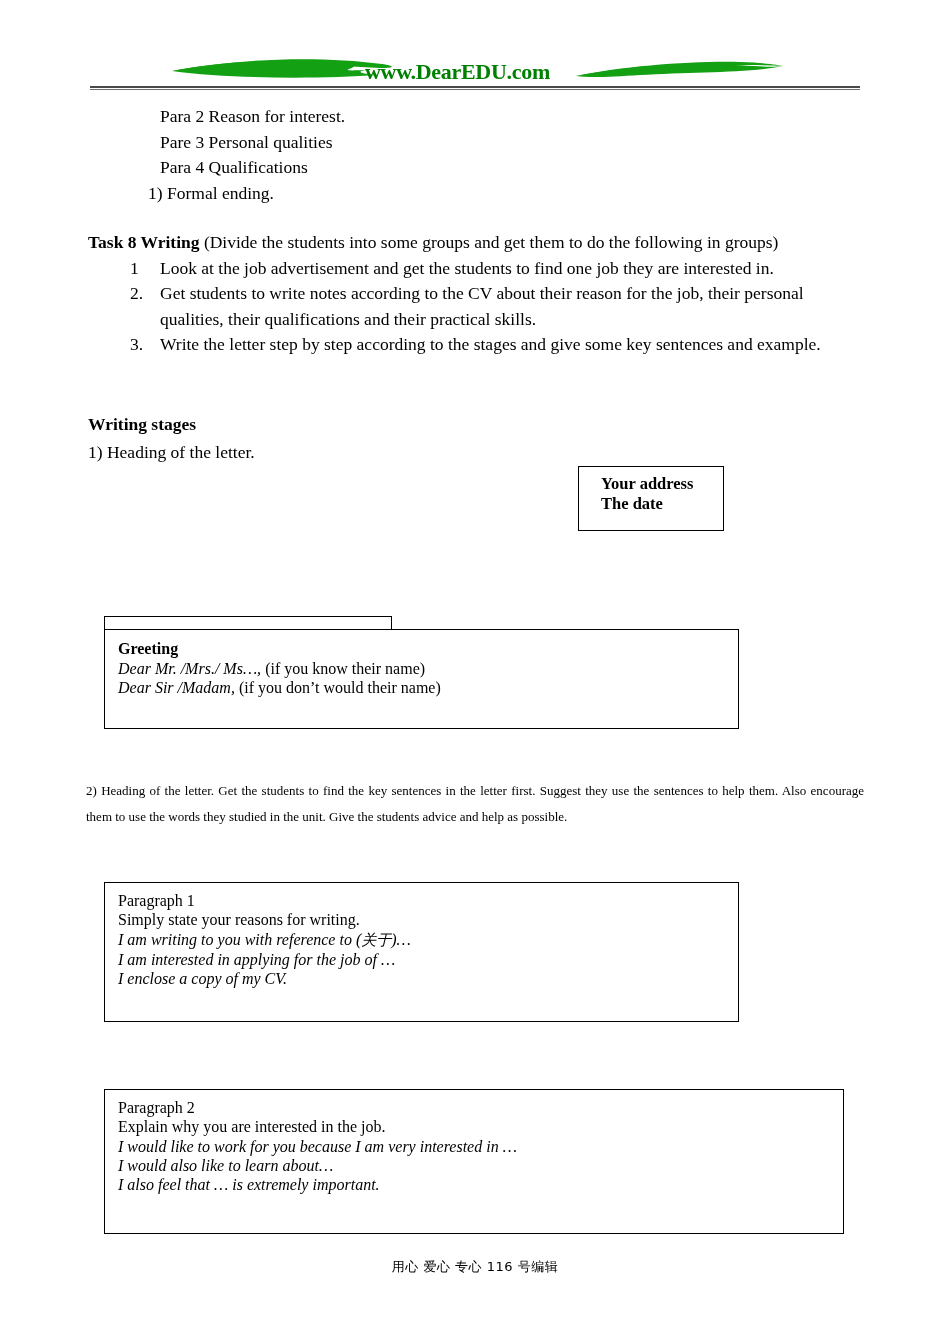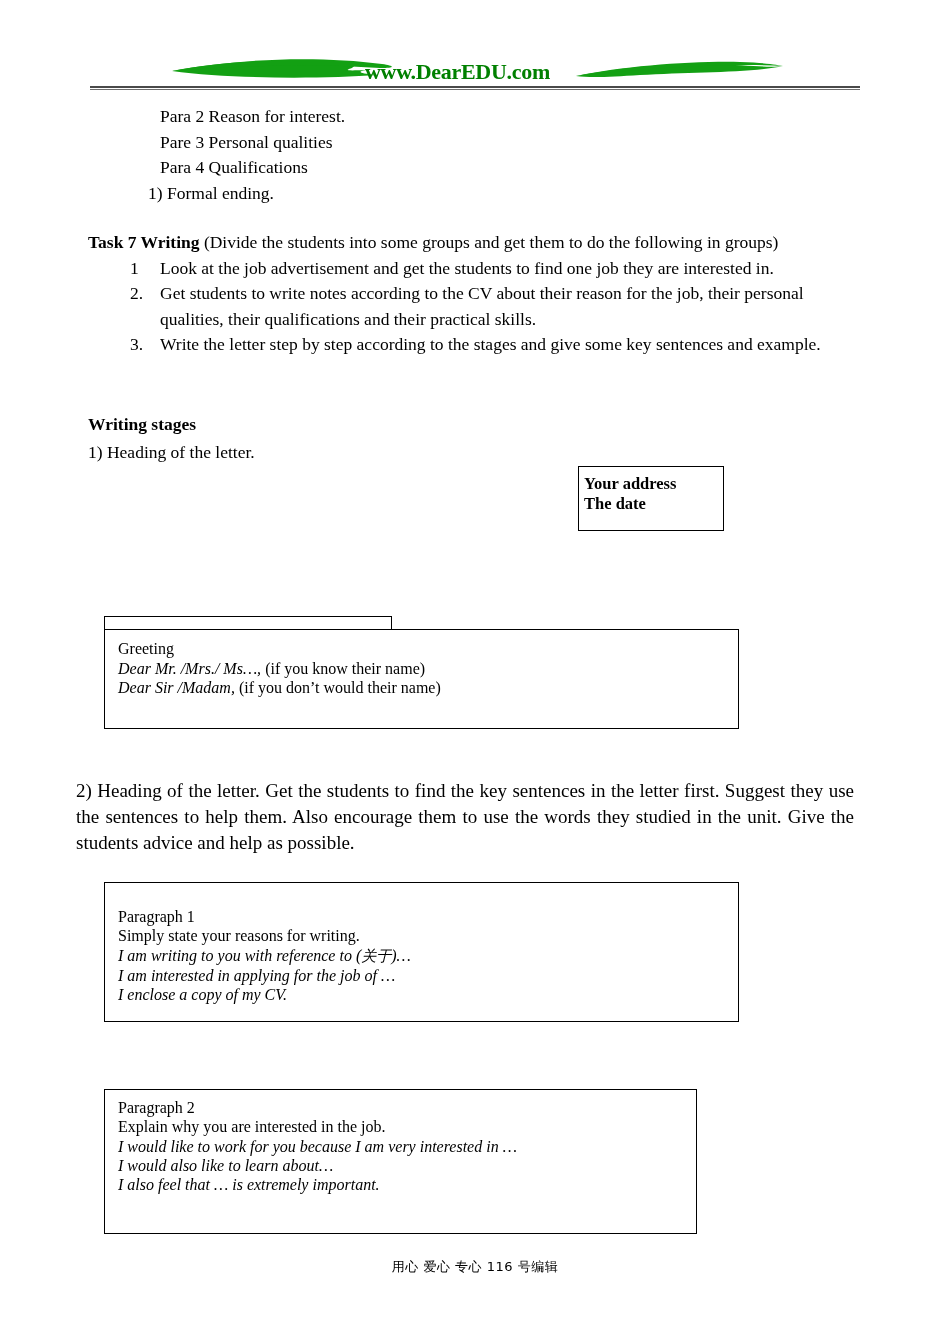"Task 7 Writing" b { text: 7 -> 8 }
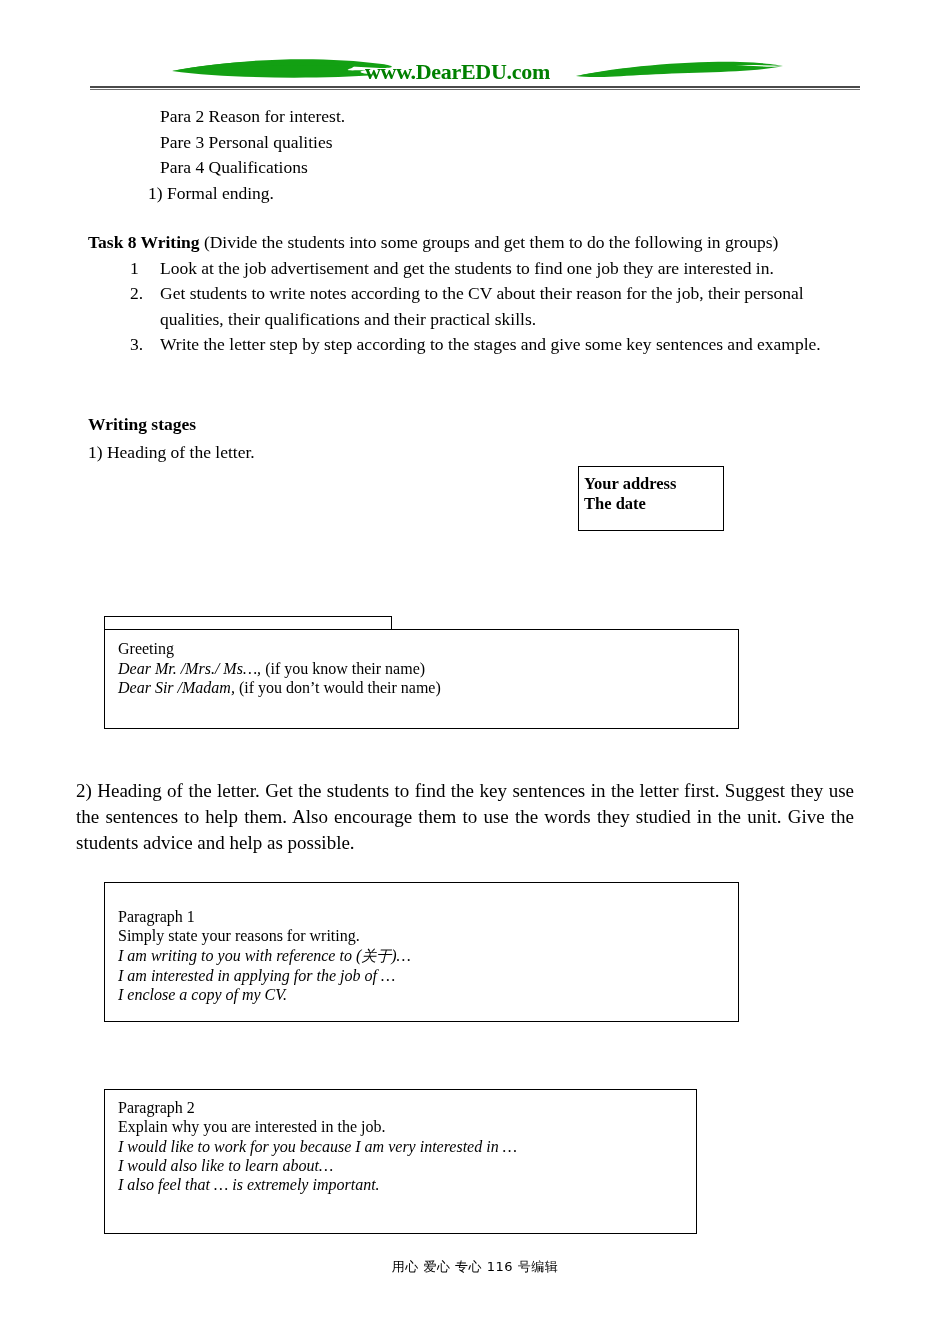"Your address" .box-address { padding-left: 5px -> 22px }
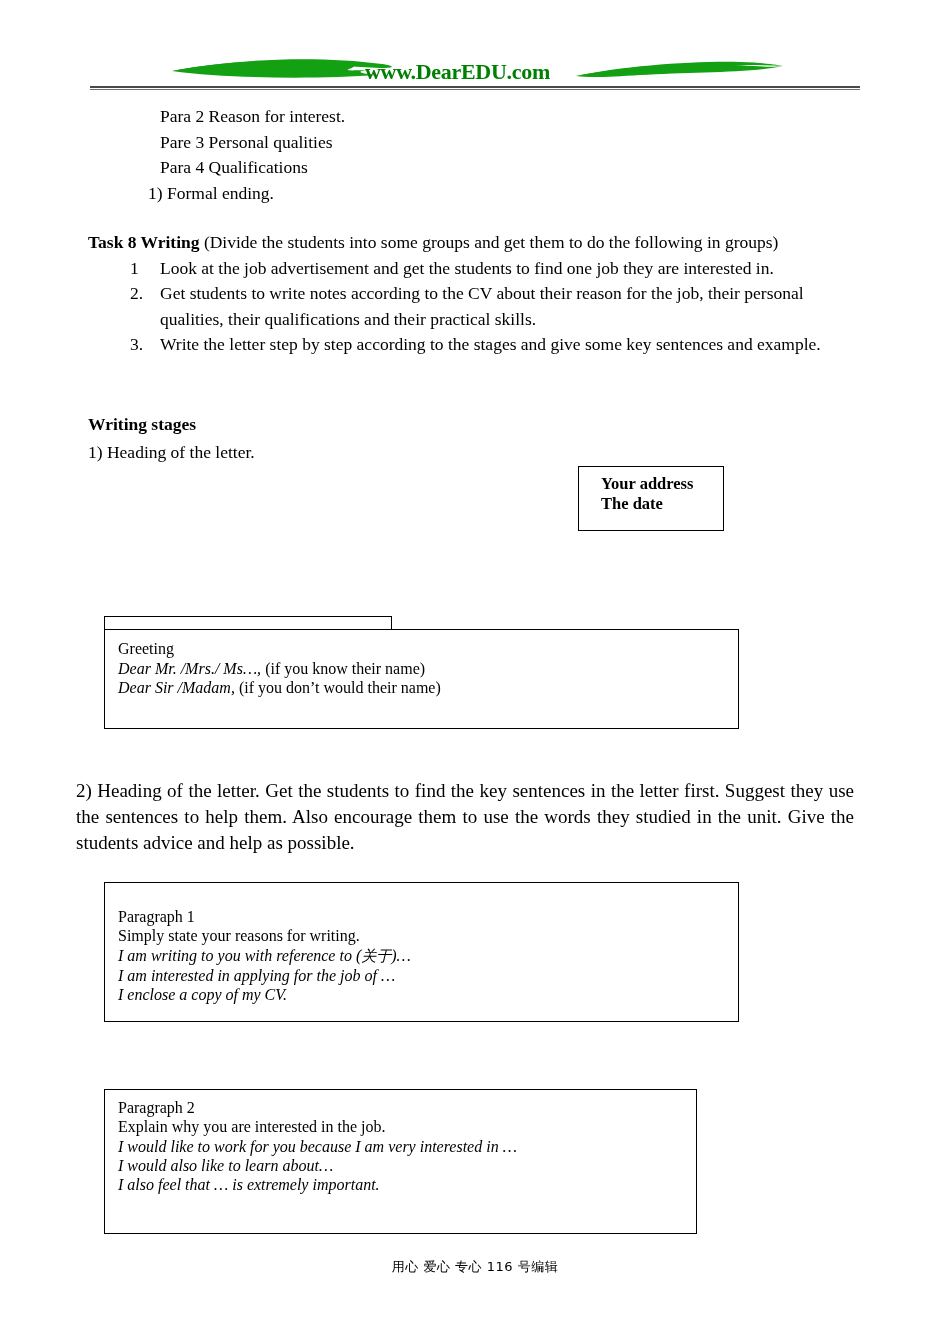"Greeting" .box b { font-weight: normal -> bold }
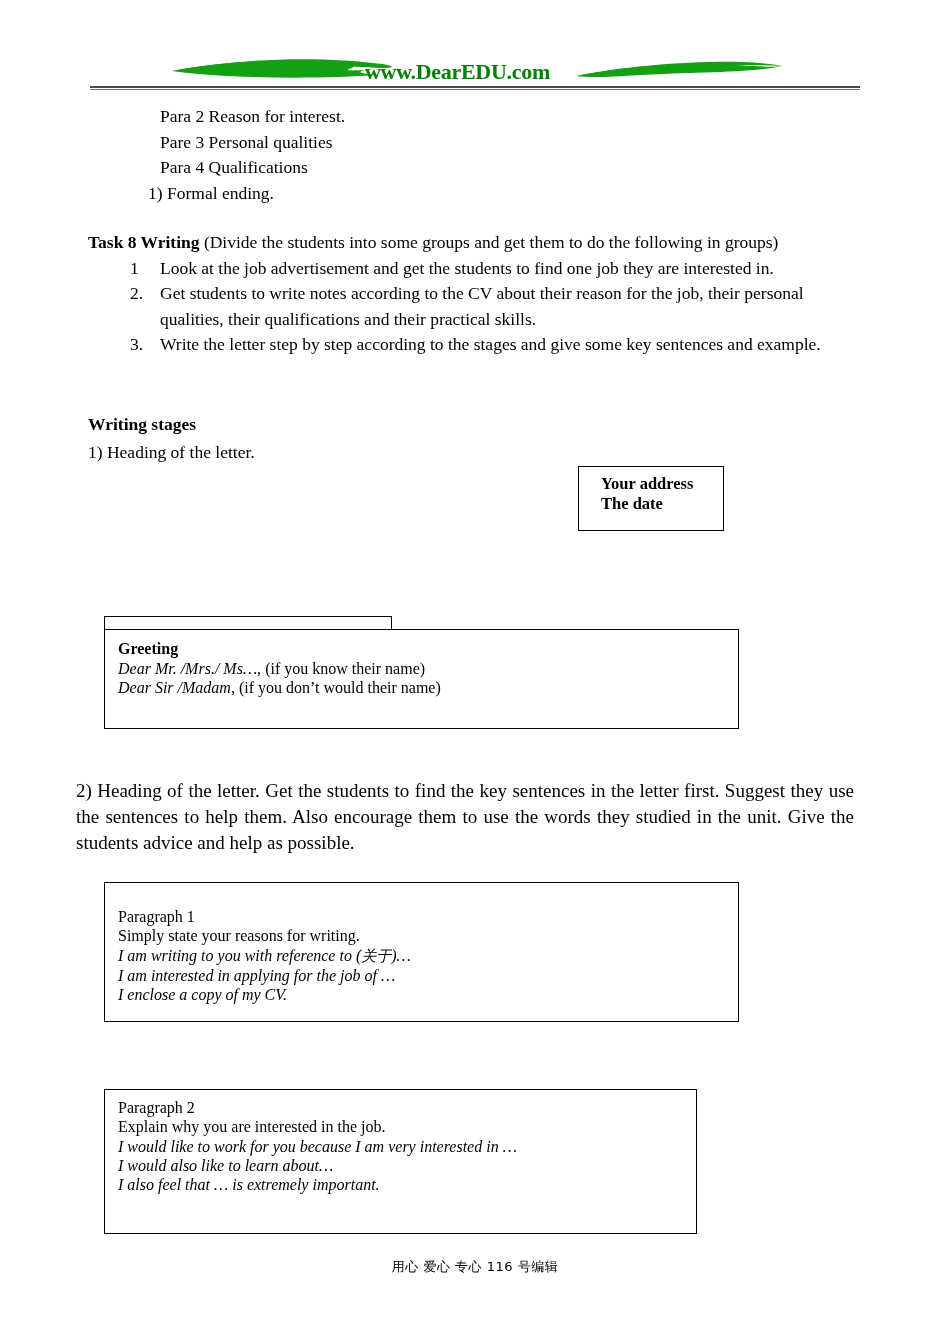"2) Heading of the letter." .stage-2 { font-size: 19px -> 13px; left: 76px -> 86px }
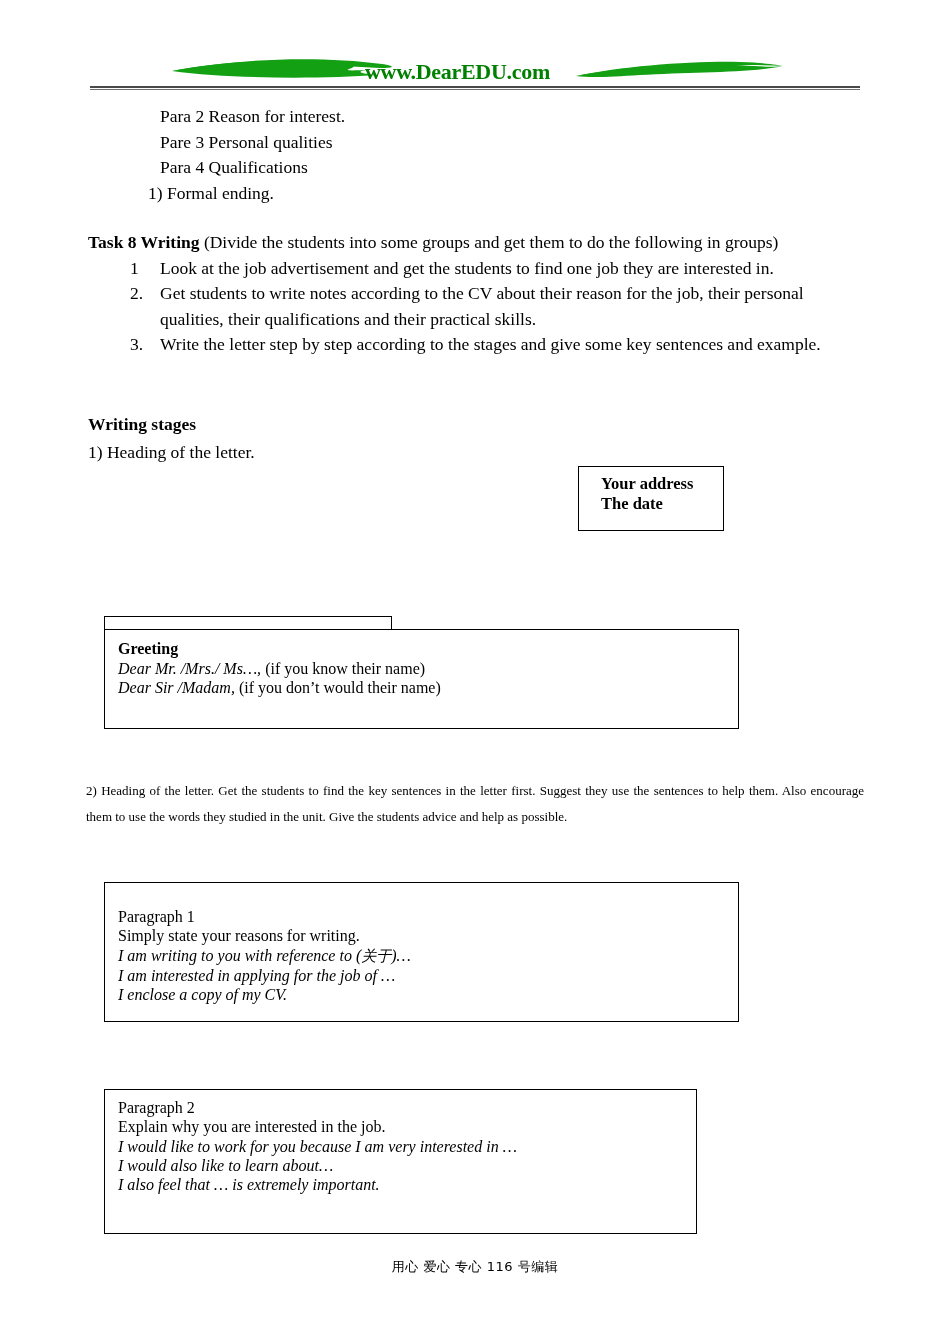"Paragraph 1" .box-p1 { padding-top: 24px -> 8px }
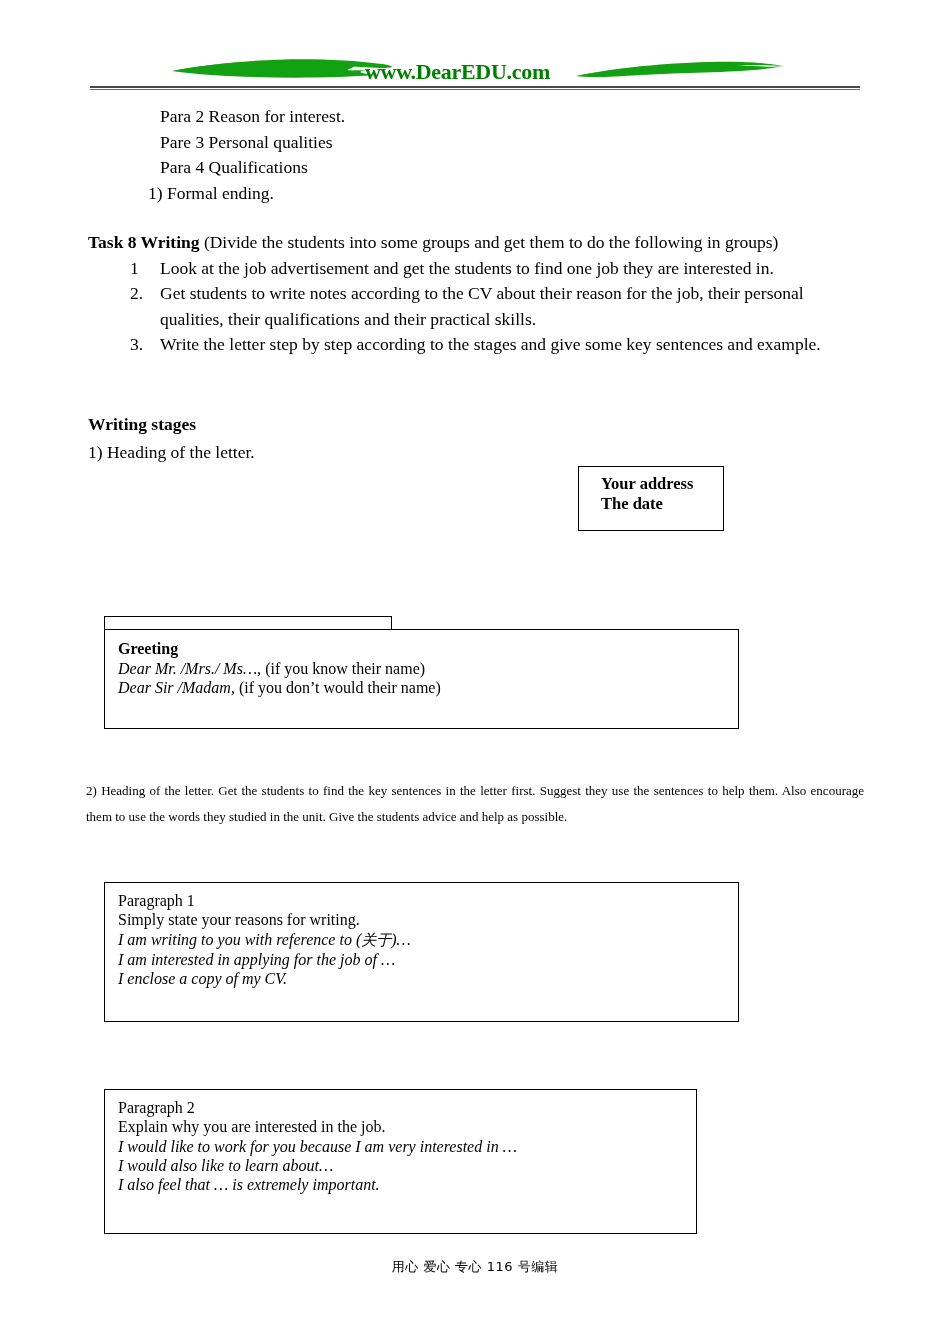"Paragraph 2" .box-p2 { width: 593px -> 740px }
